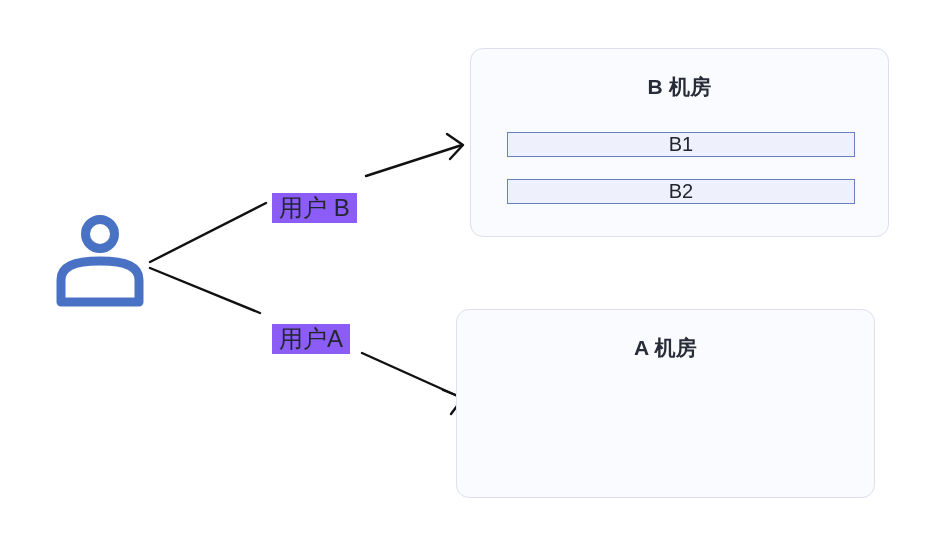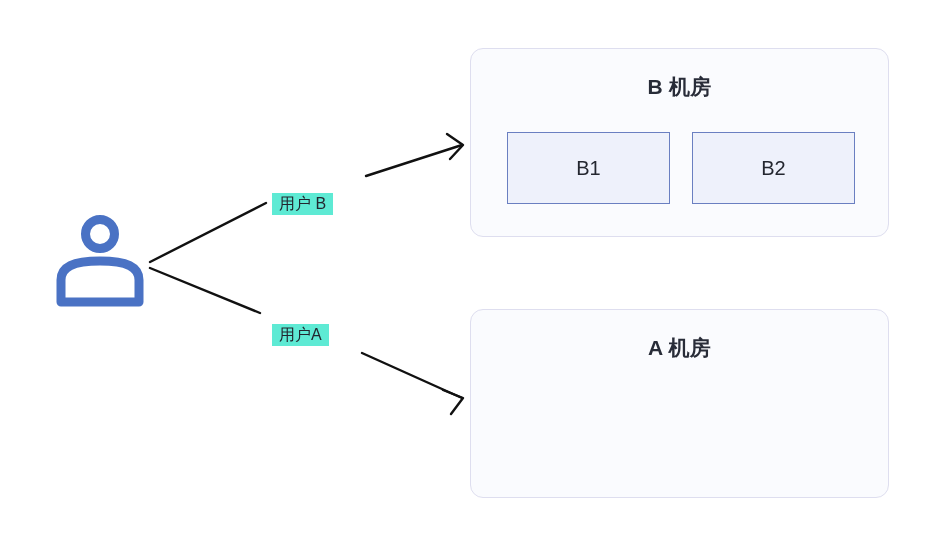"B1" .node-row { flex-direction: none -> column }
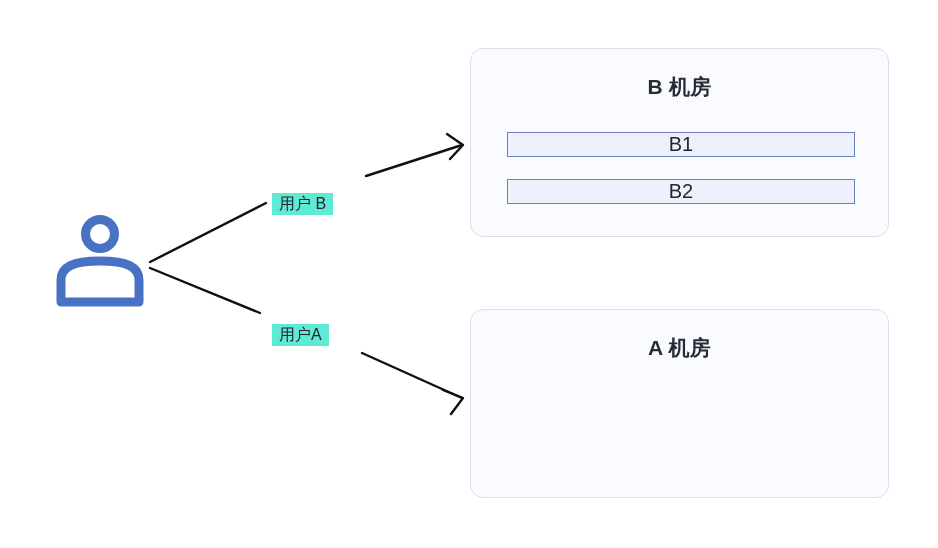"用户 B" .edge-label { background: #5eead4 -> #8b5cf6; font-size: 16px -> 24px }
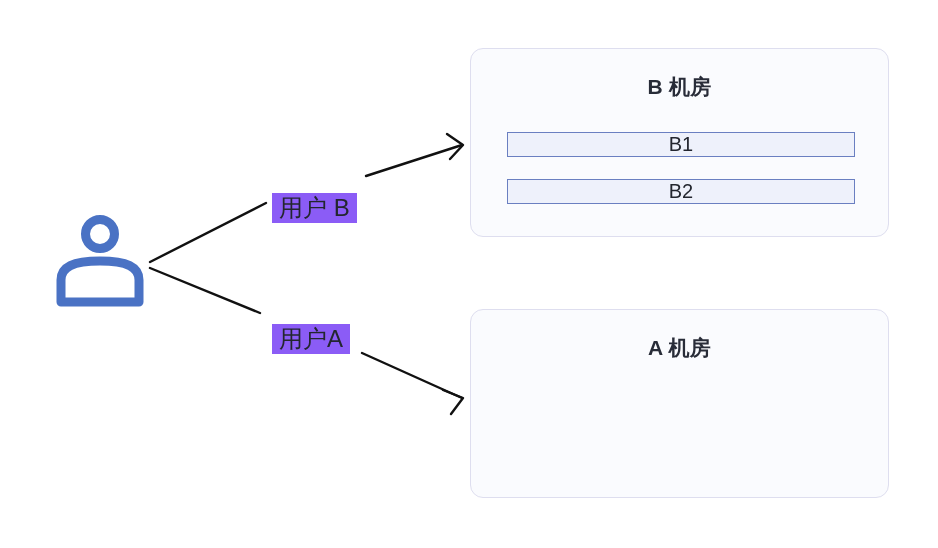"A 机房" .room.room-a { left: 470px -> 456px }
